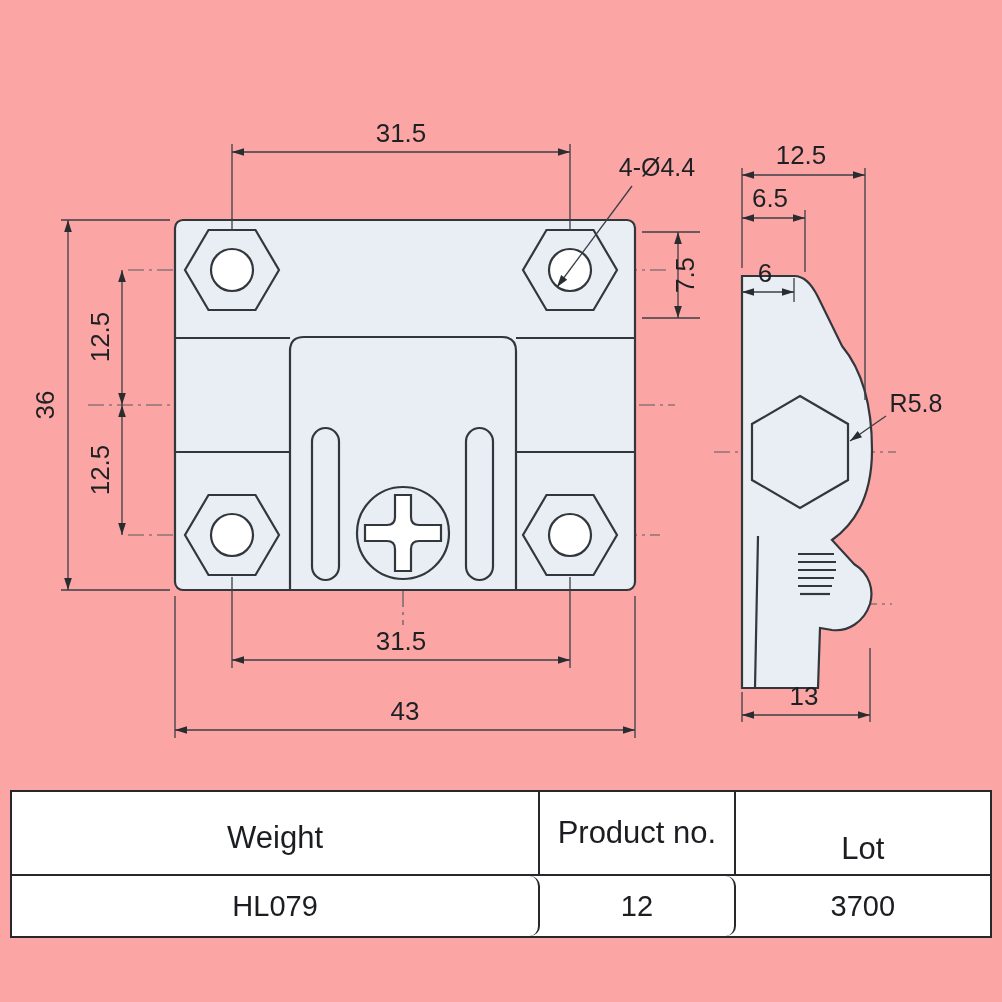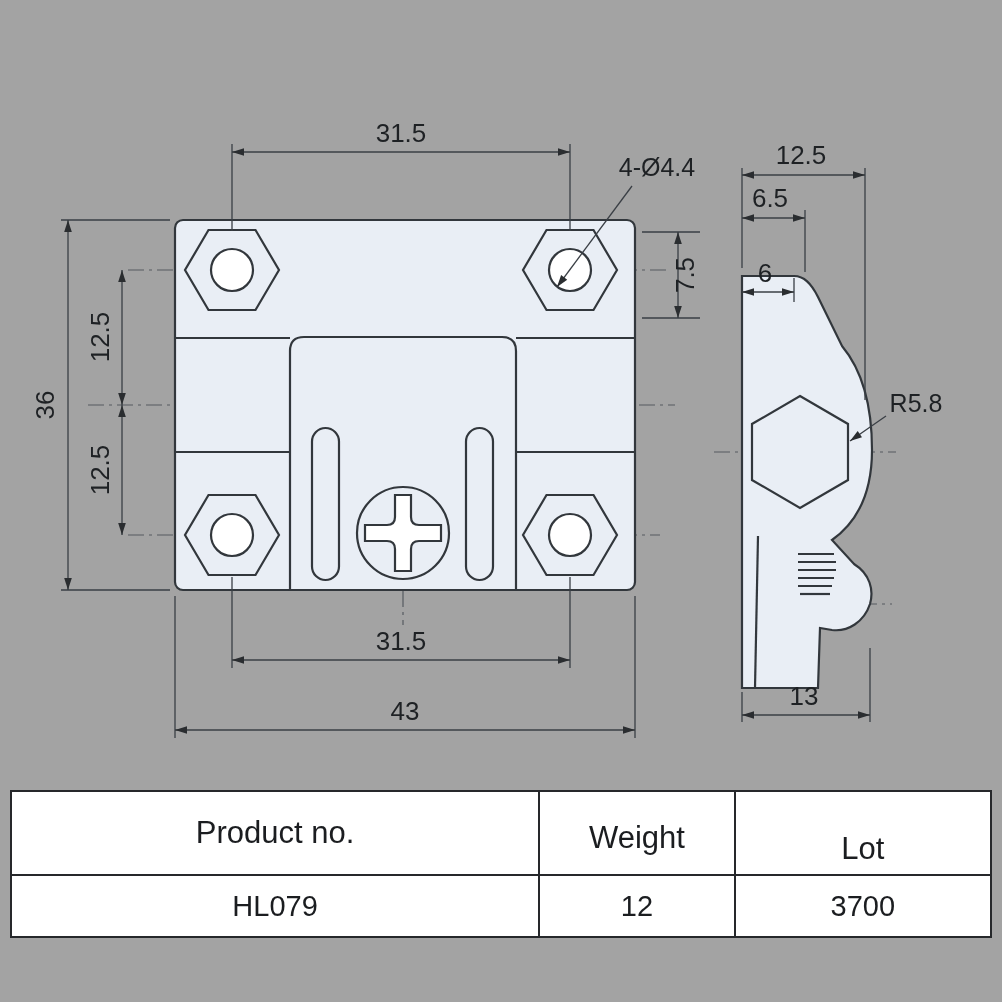"31.5" .stage { background: #a3a3a3 -> #fca5a5 }
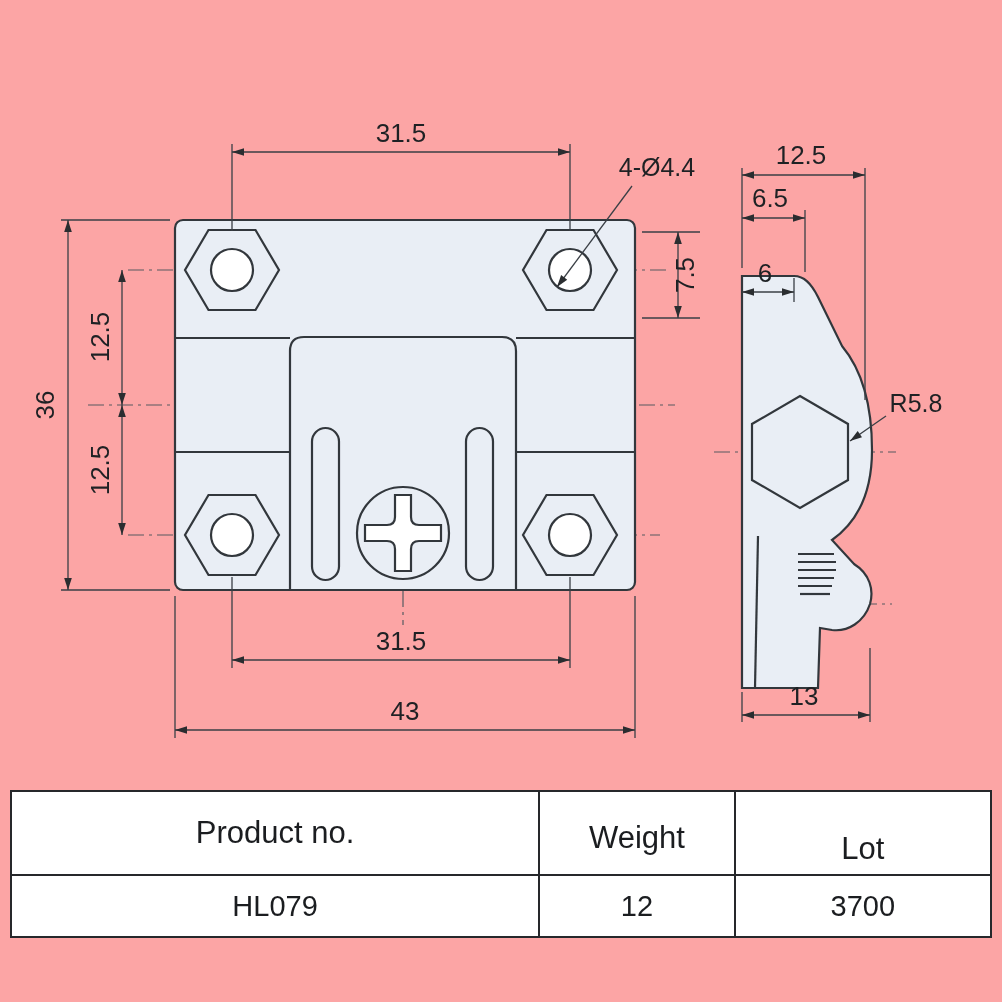"Product no." div.cell { order: before "Weight" -> after "Weight" }
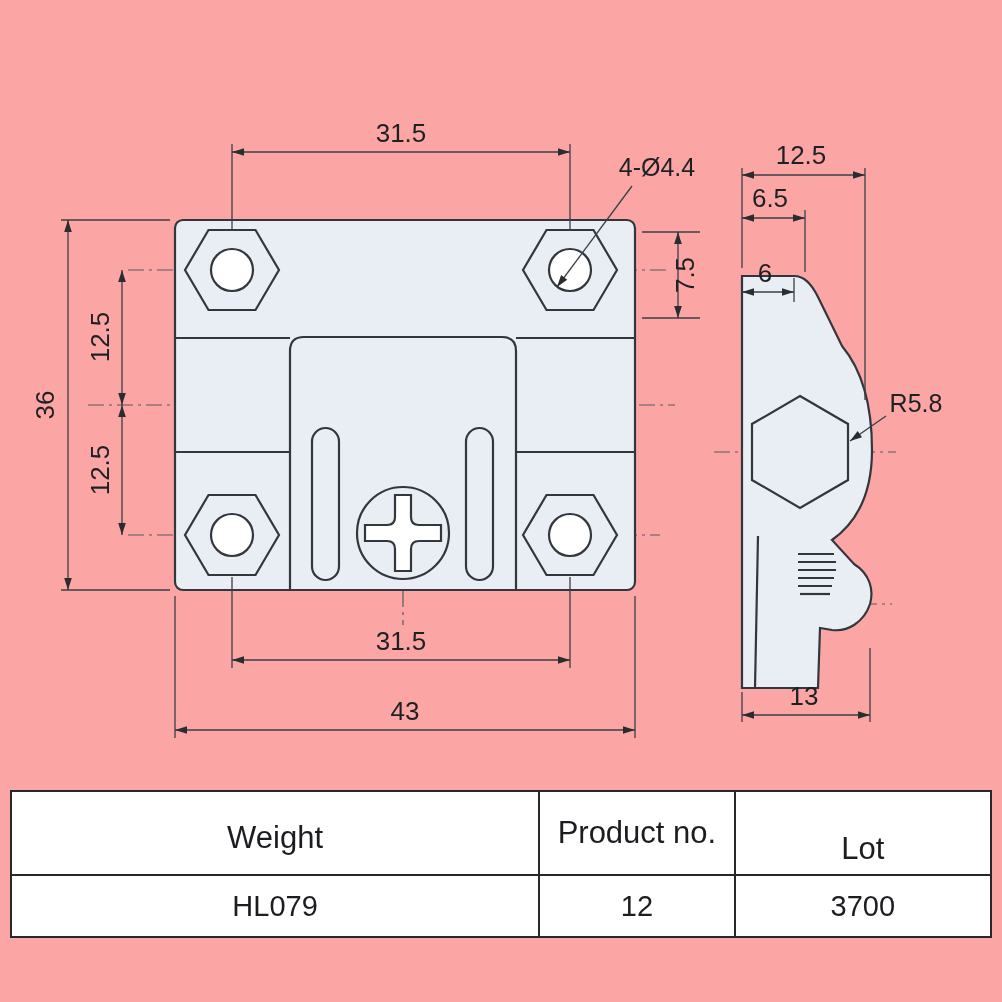"HL079" .cell.val { border-radius: none -> 10px }
